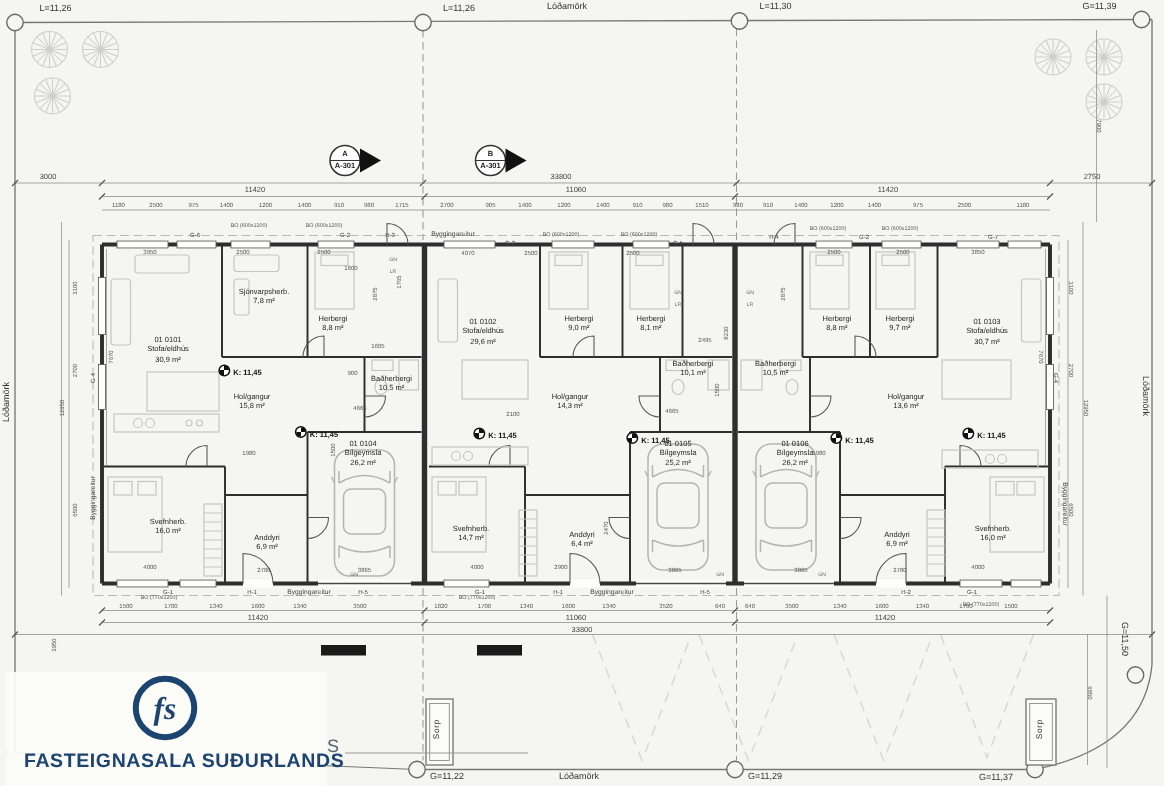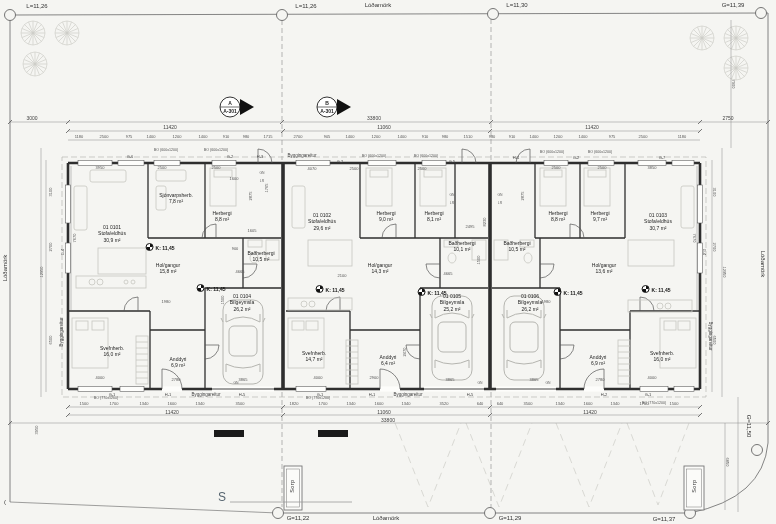"fs" div.logo-panel { html: none -> <div> <svg> <circle></circle> <text>fs</text> </svg> <div>FASTEIGNASALA SUÐURLANDS</div> </div> }
